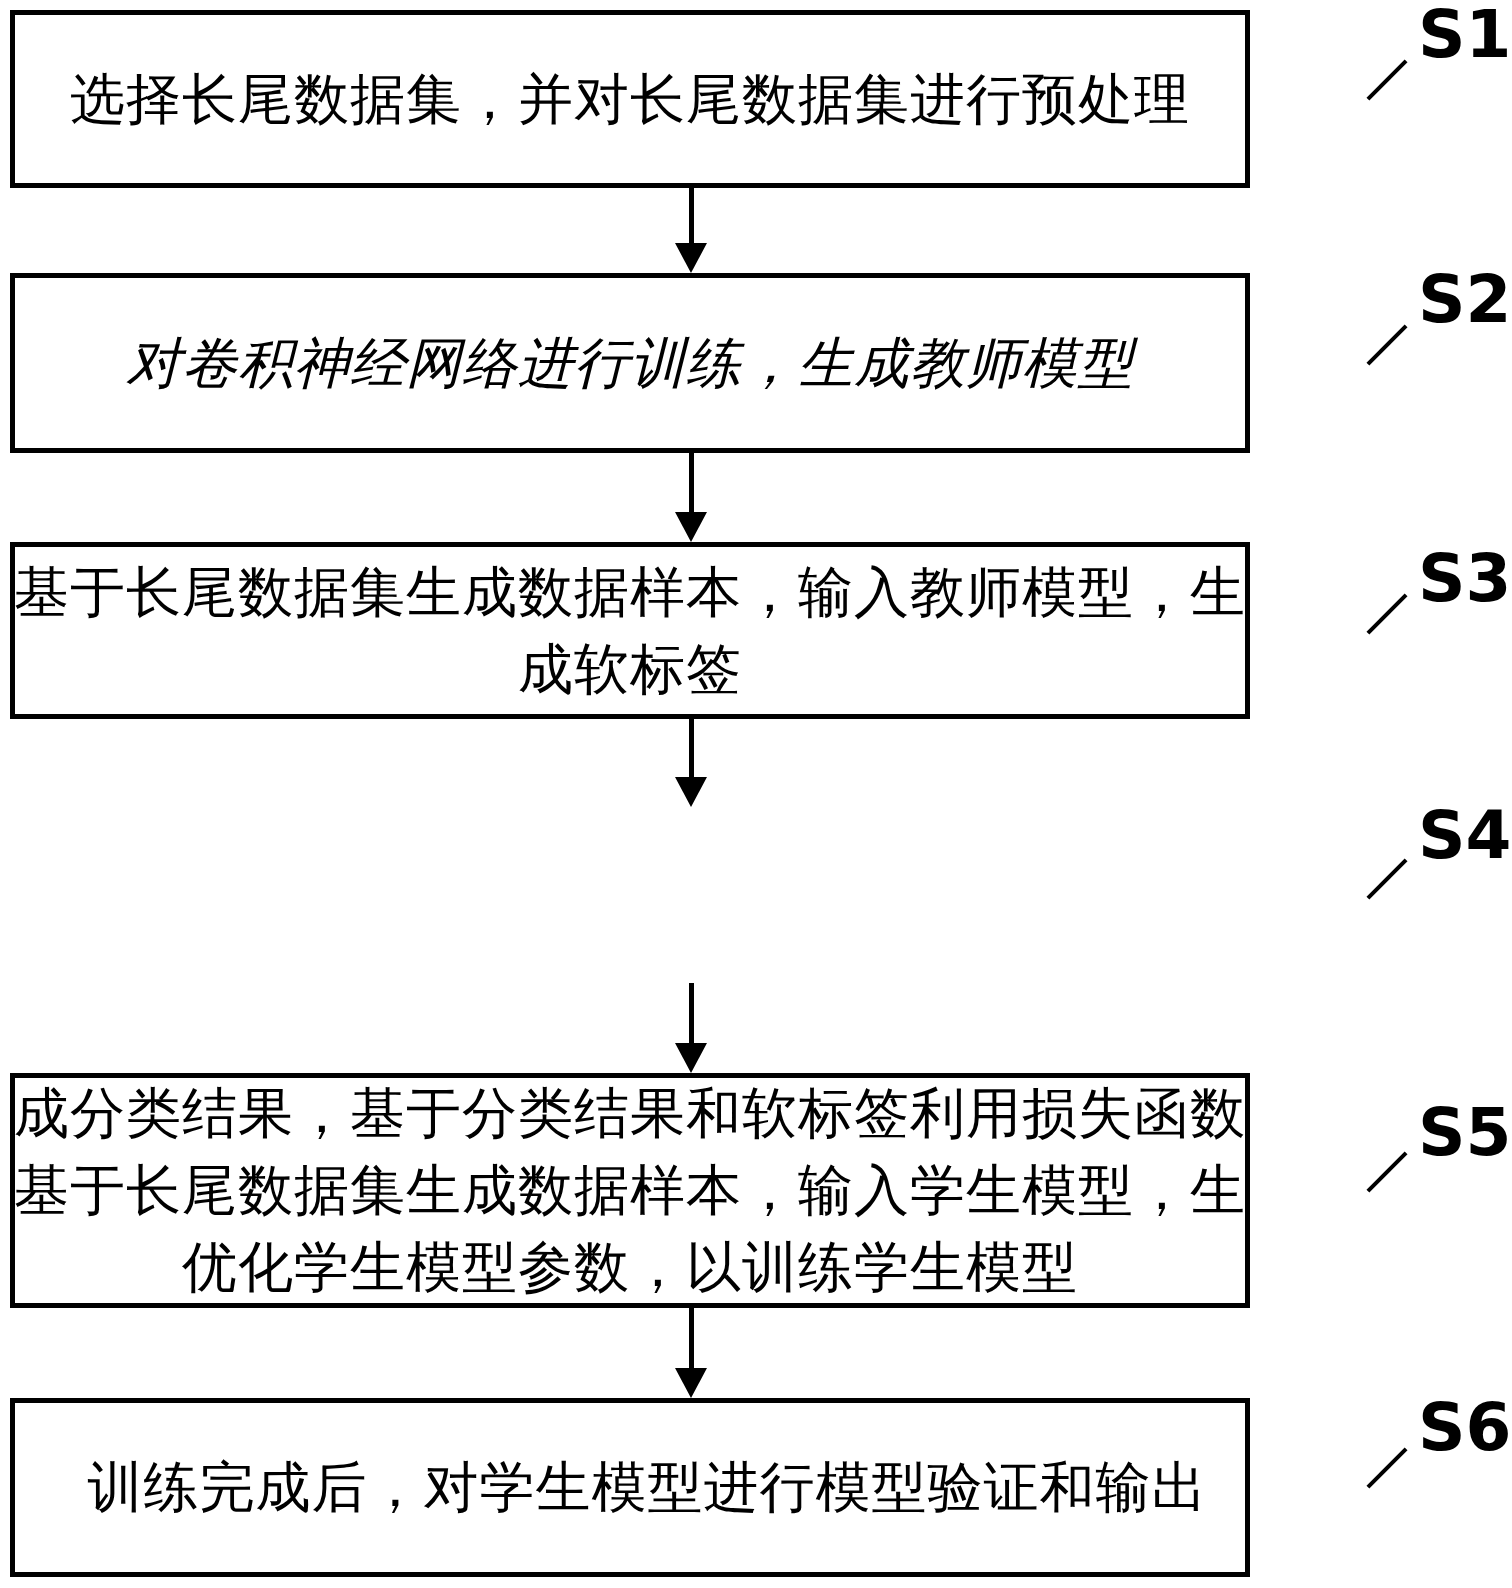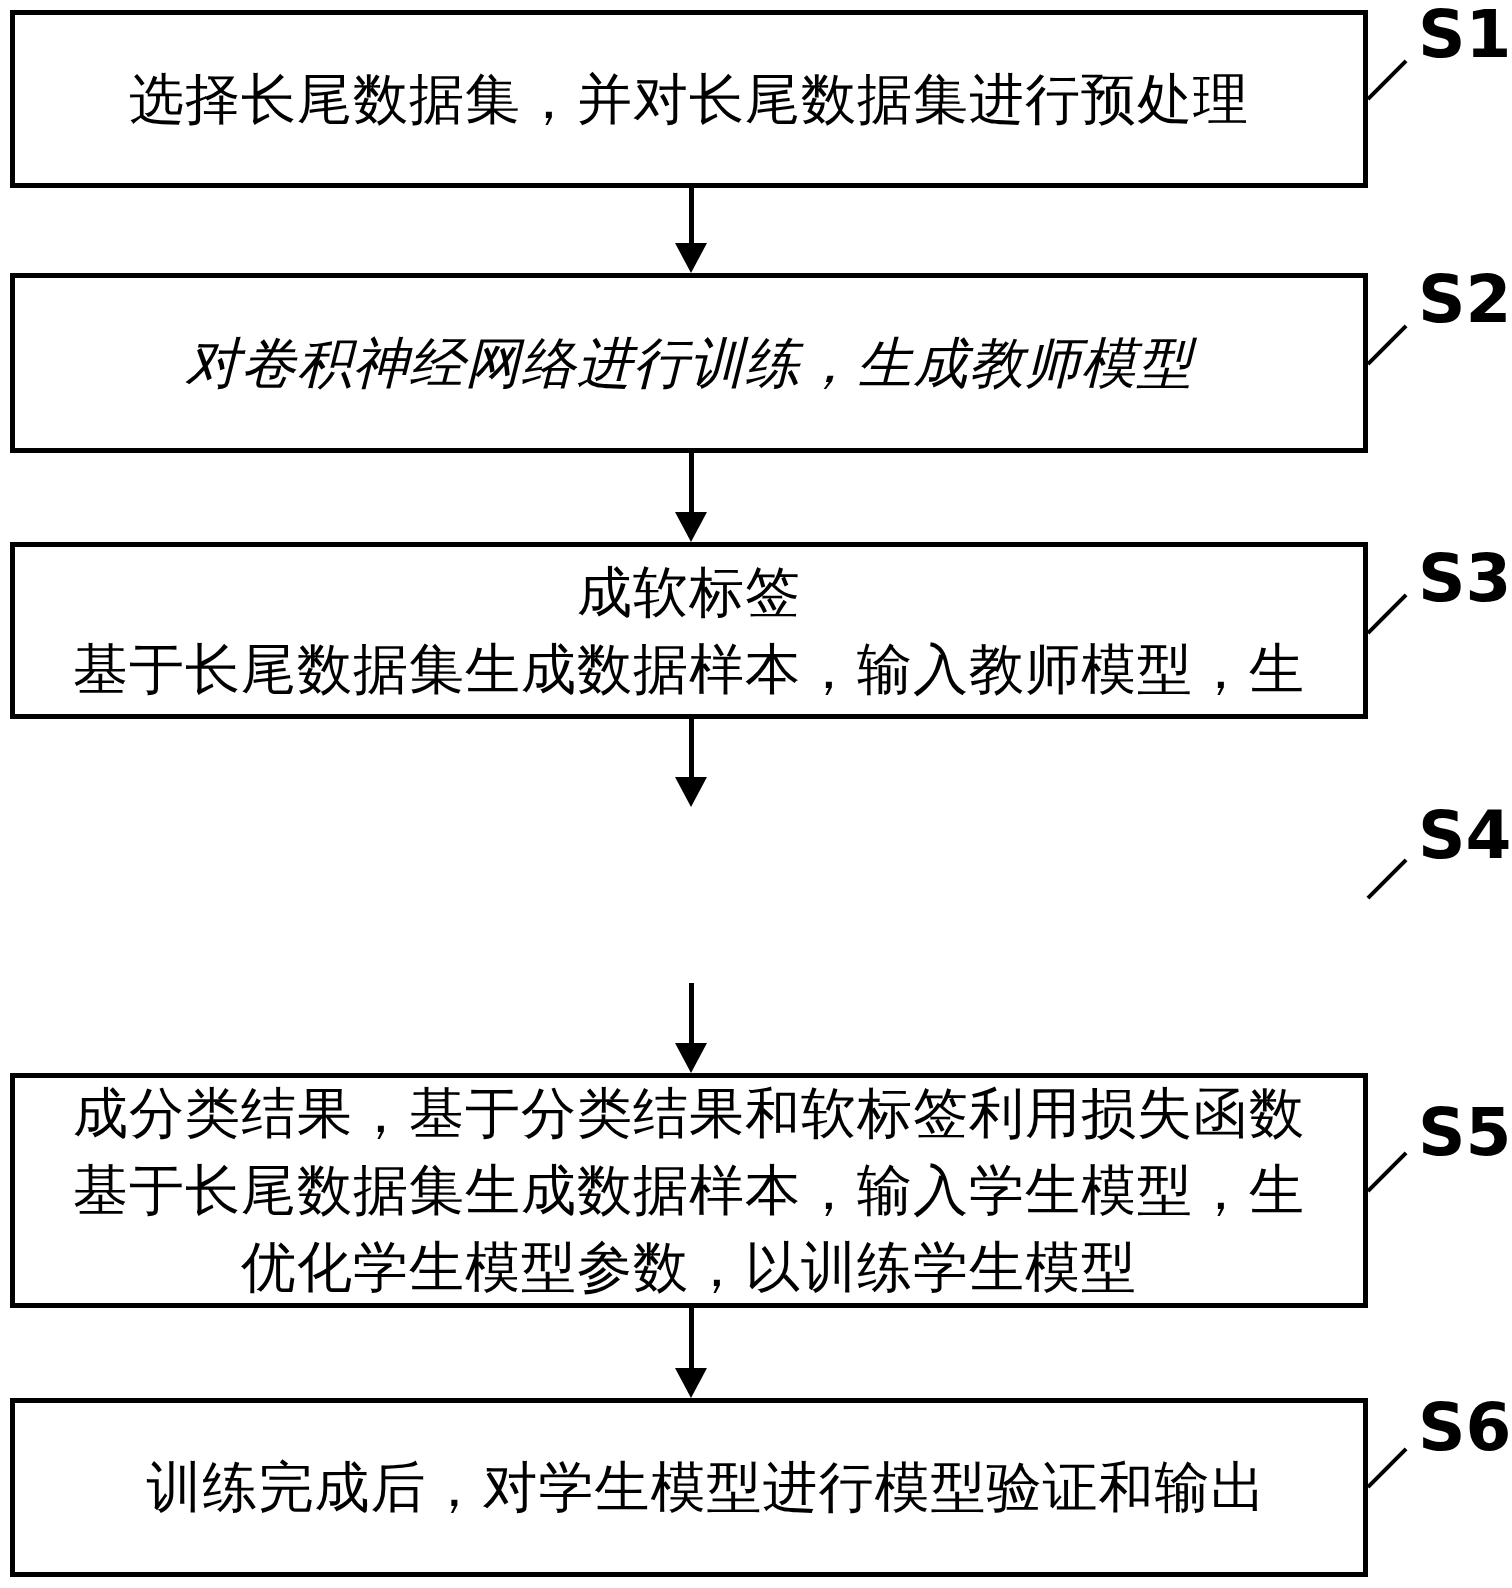"选择长尾数据集，并对长尾数据集进行预处理" .step-box { width: 1358px -> 1240px }
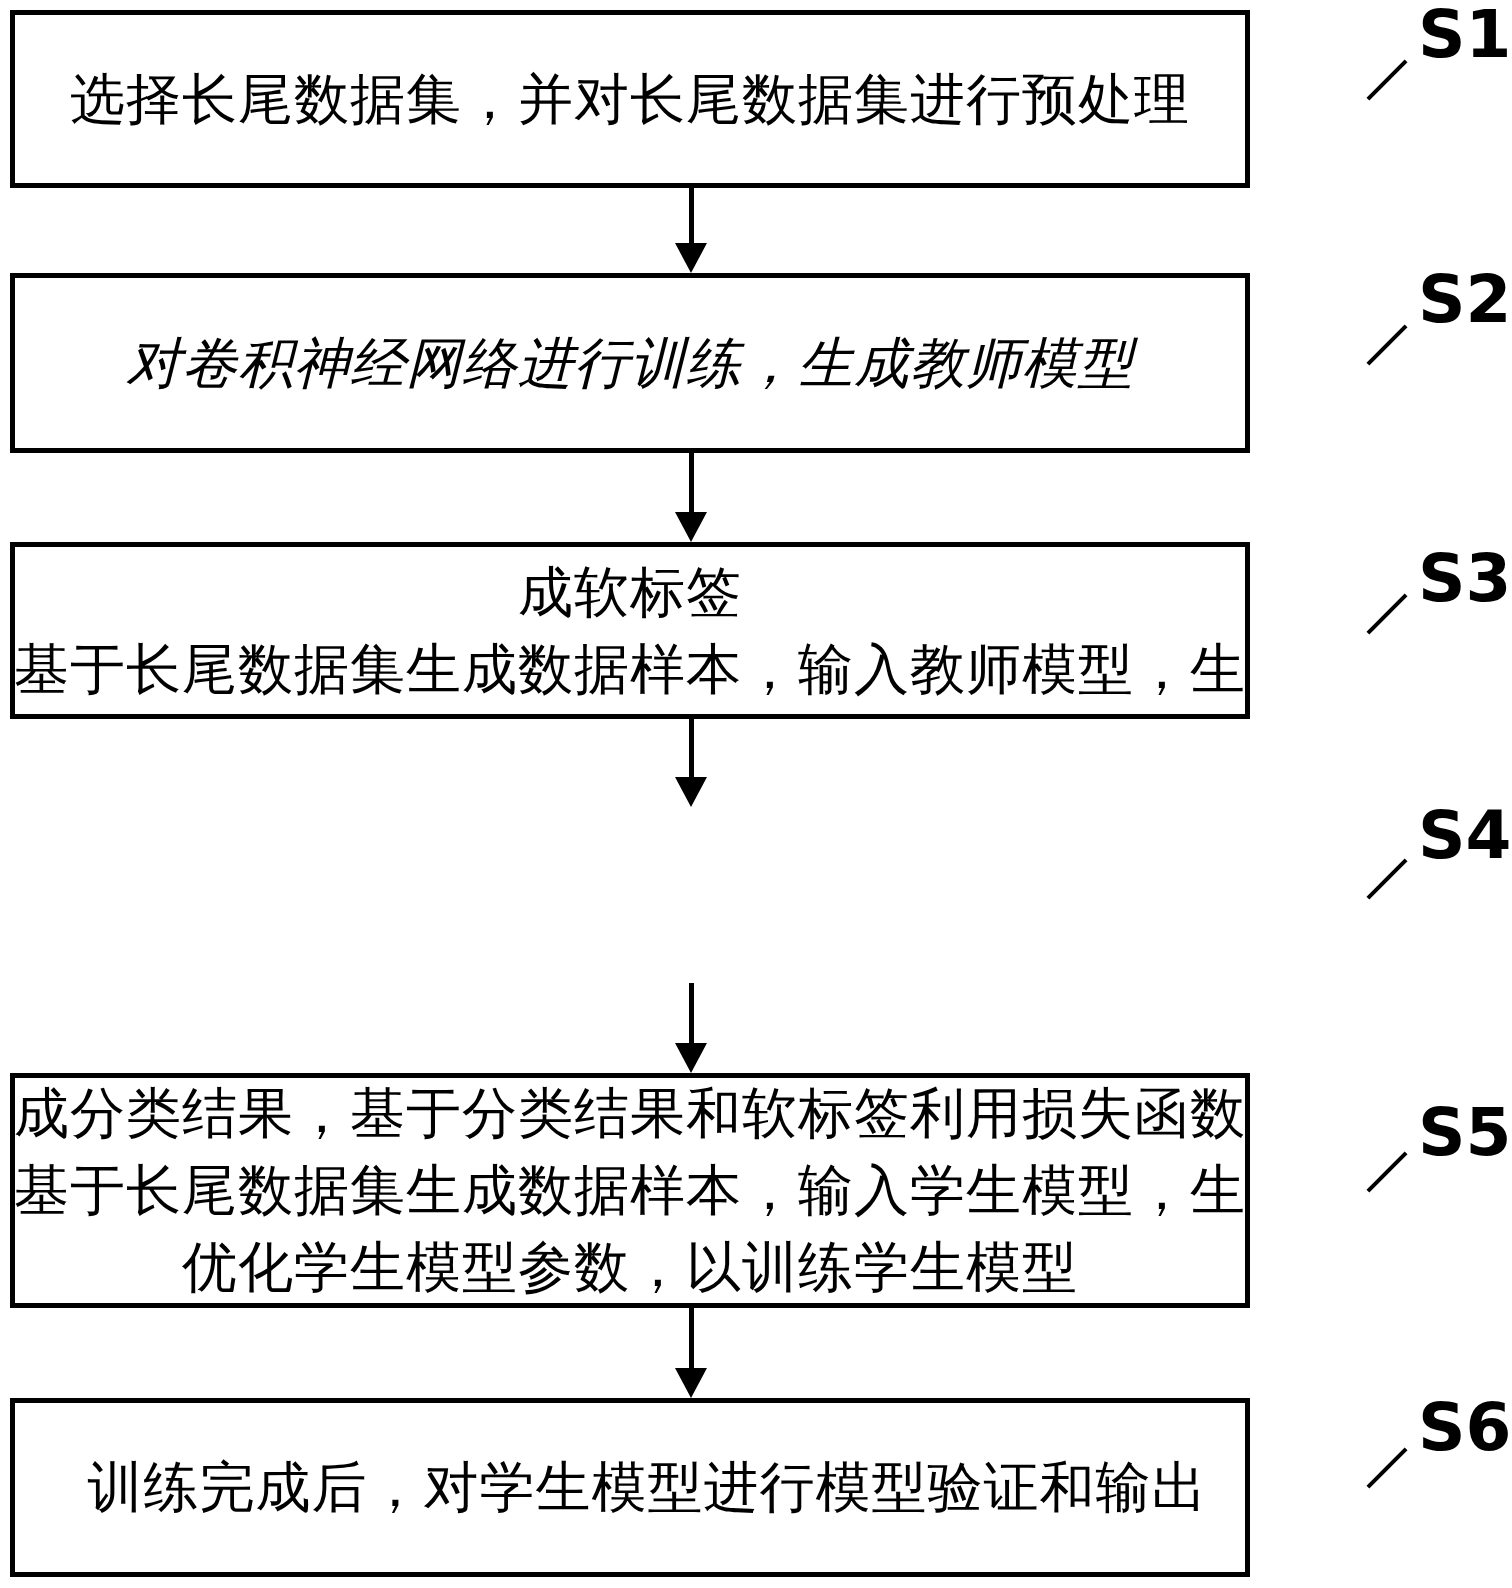"成软标签" div.box-line { order: before "基于长尾数据集生成数据样本，输入教师模型，生" -> after "基于长尾数据集生成数据样本，输入教师模型，生" }
